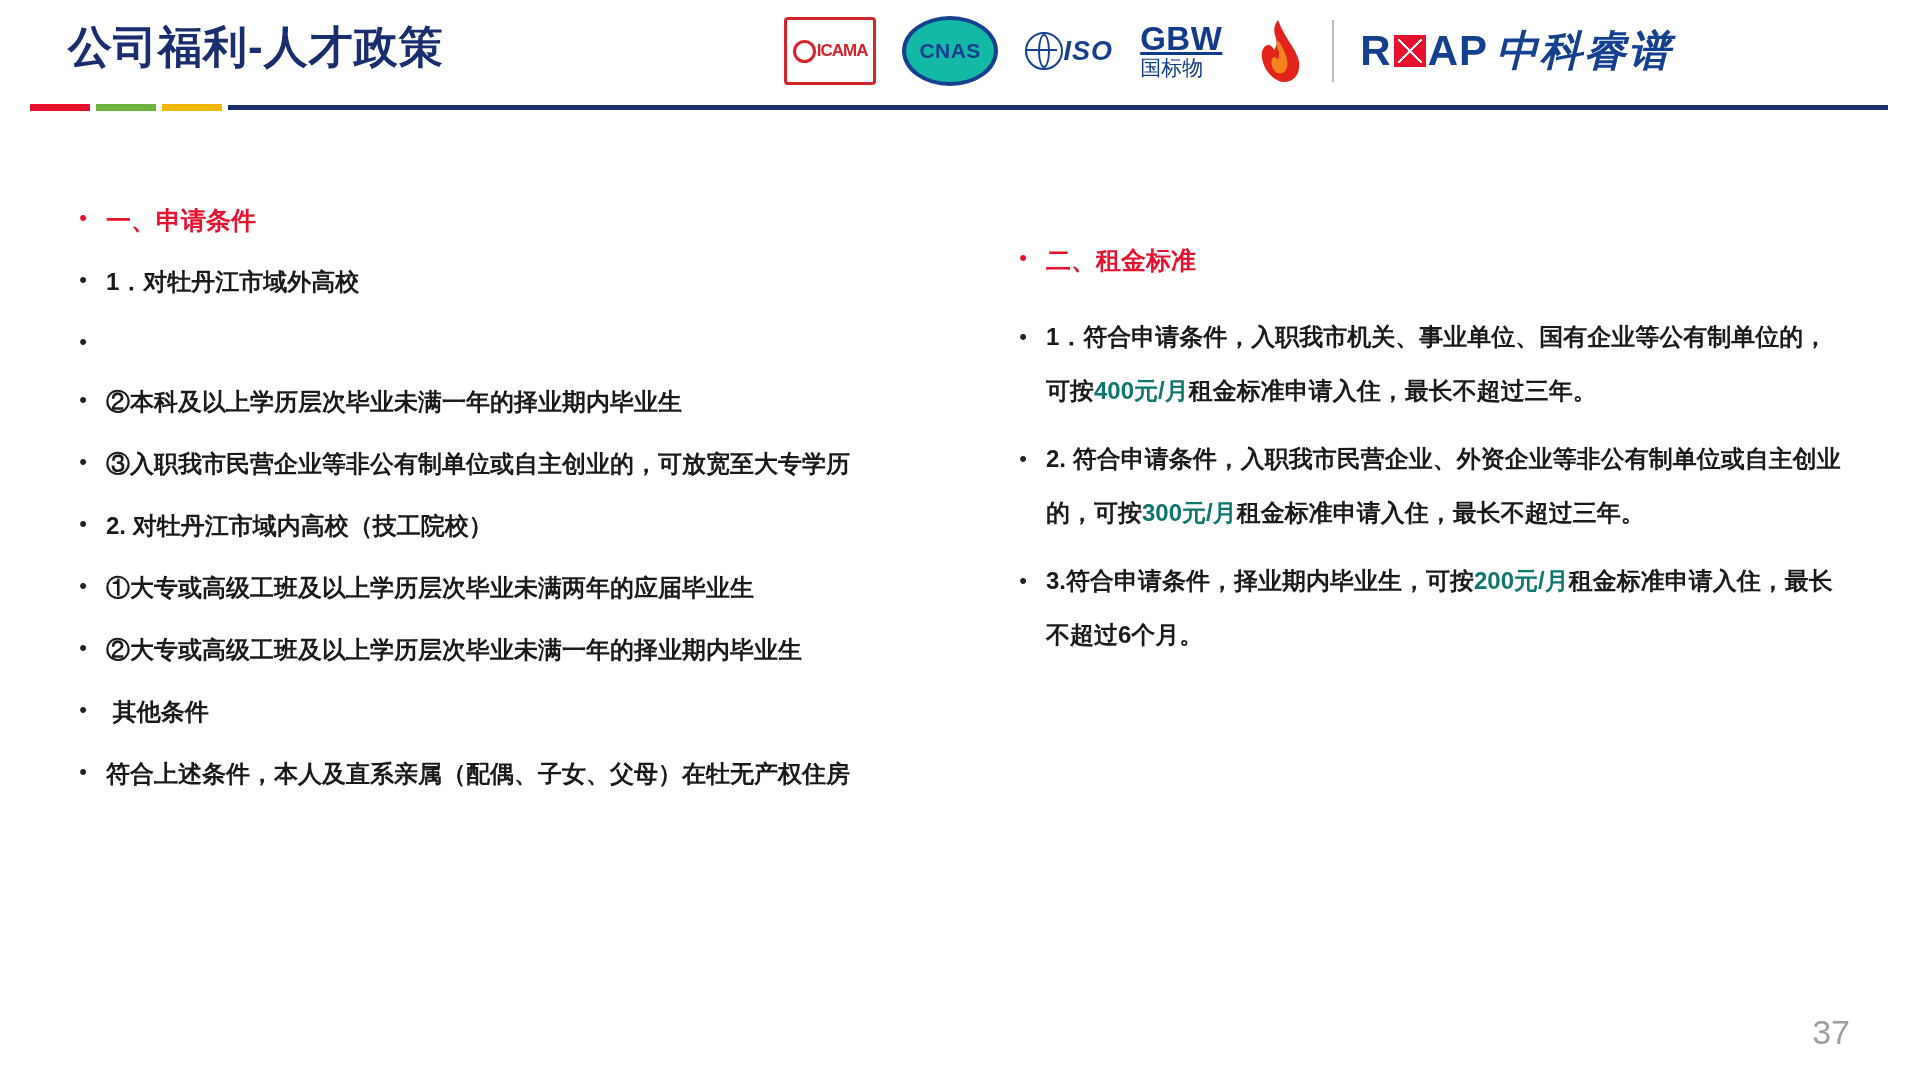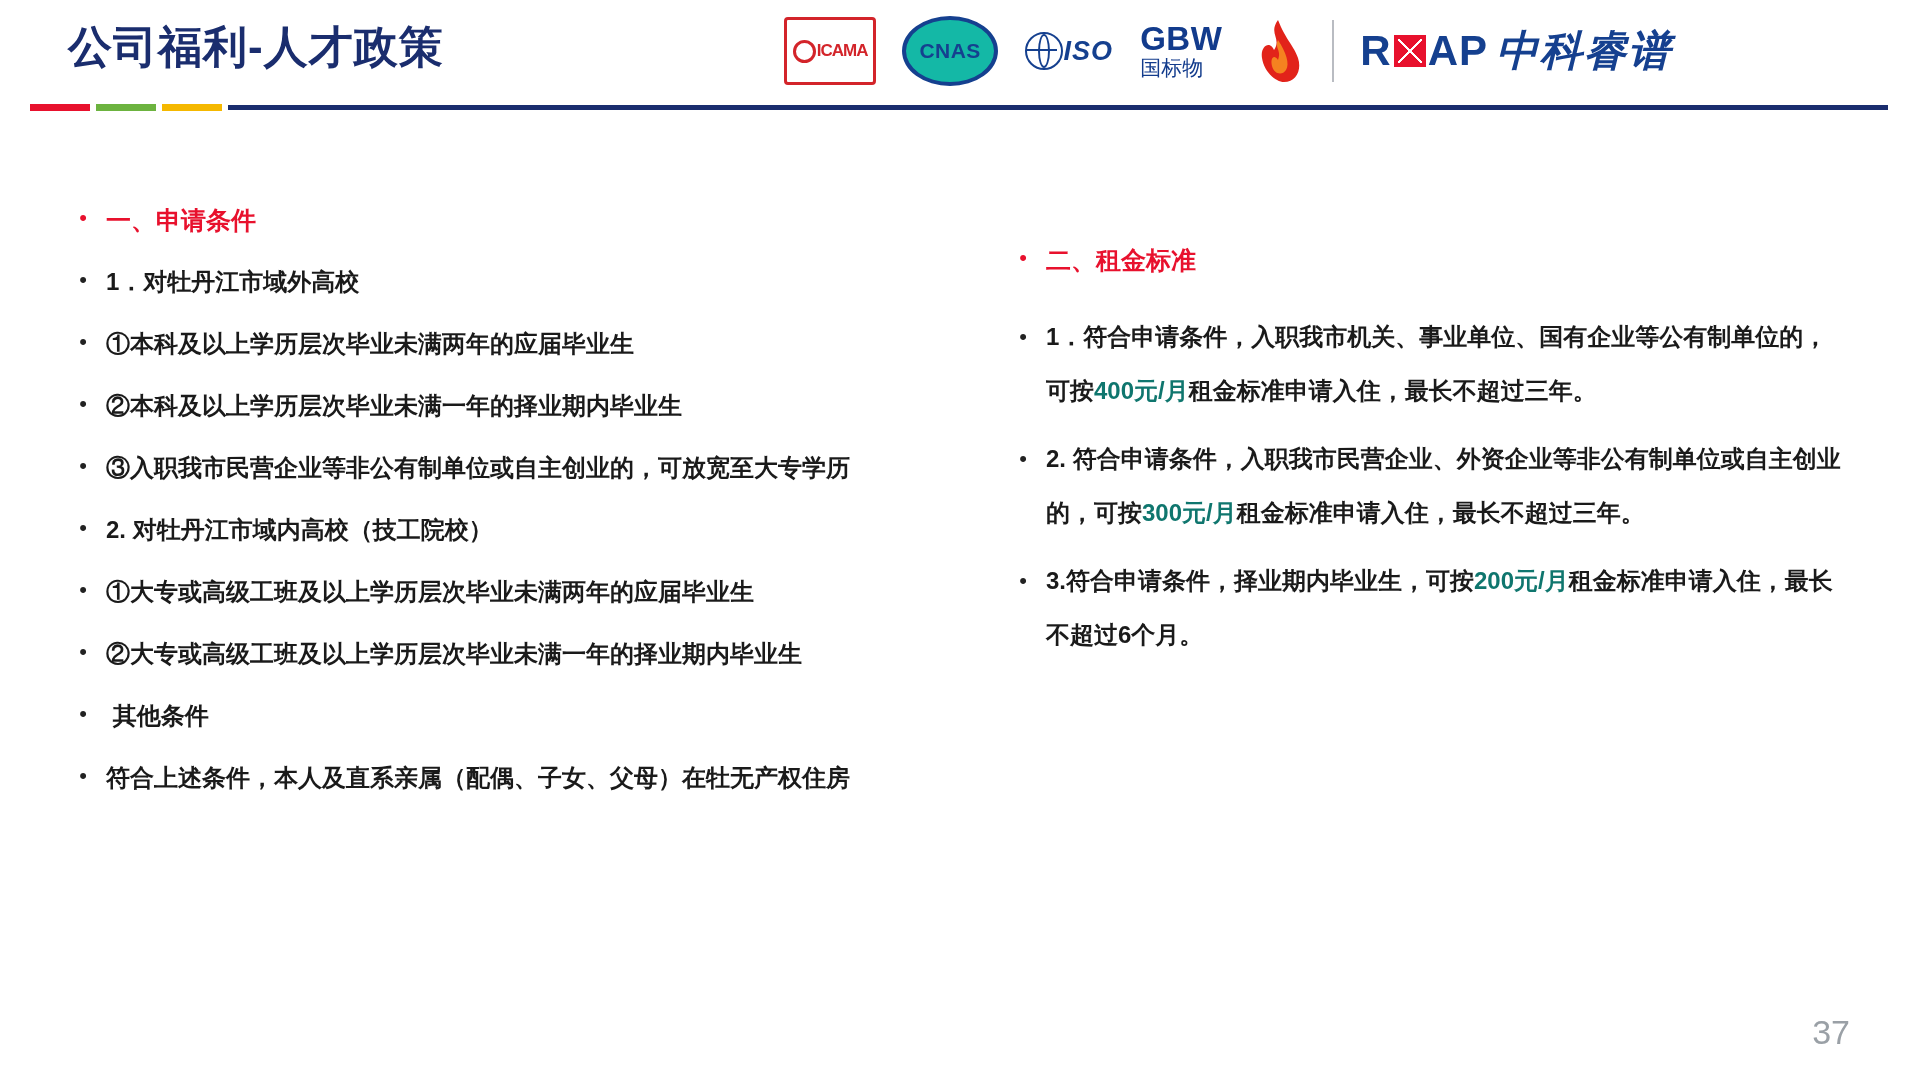"GBW" .gbw-top { text-decoration: none -> underline }
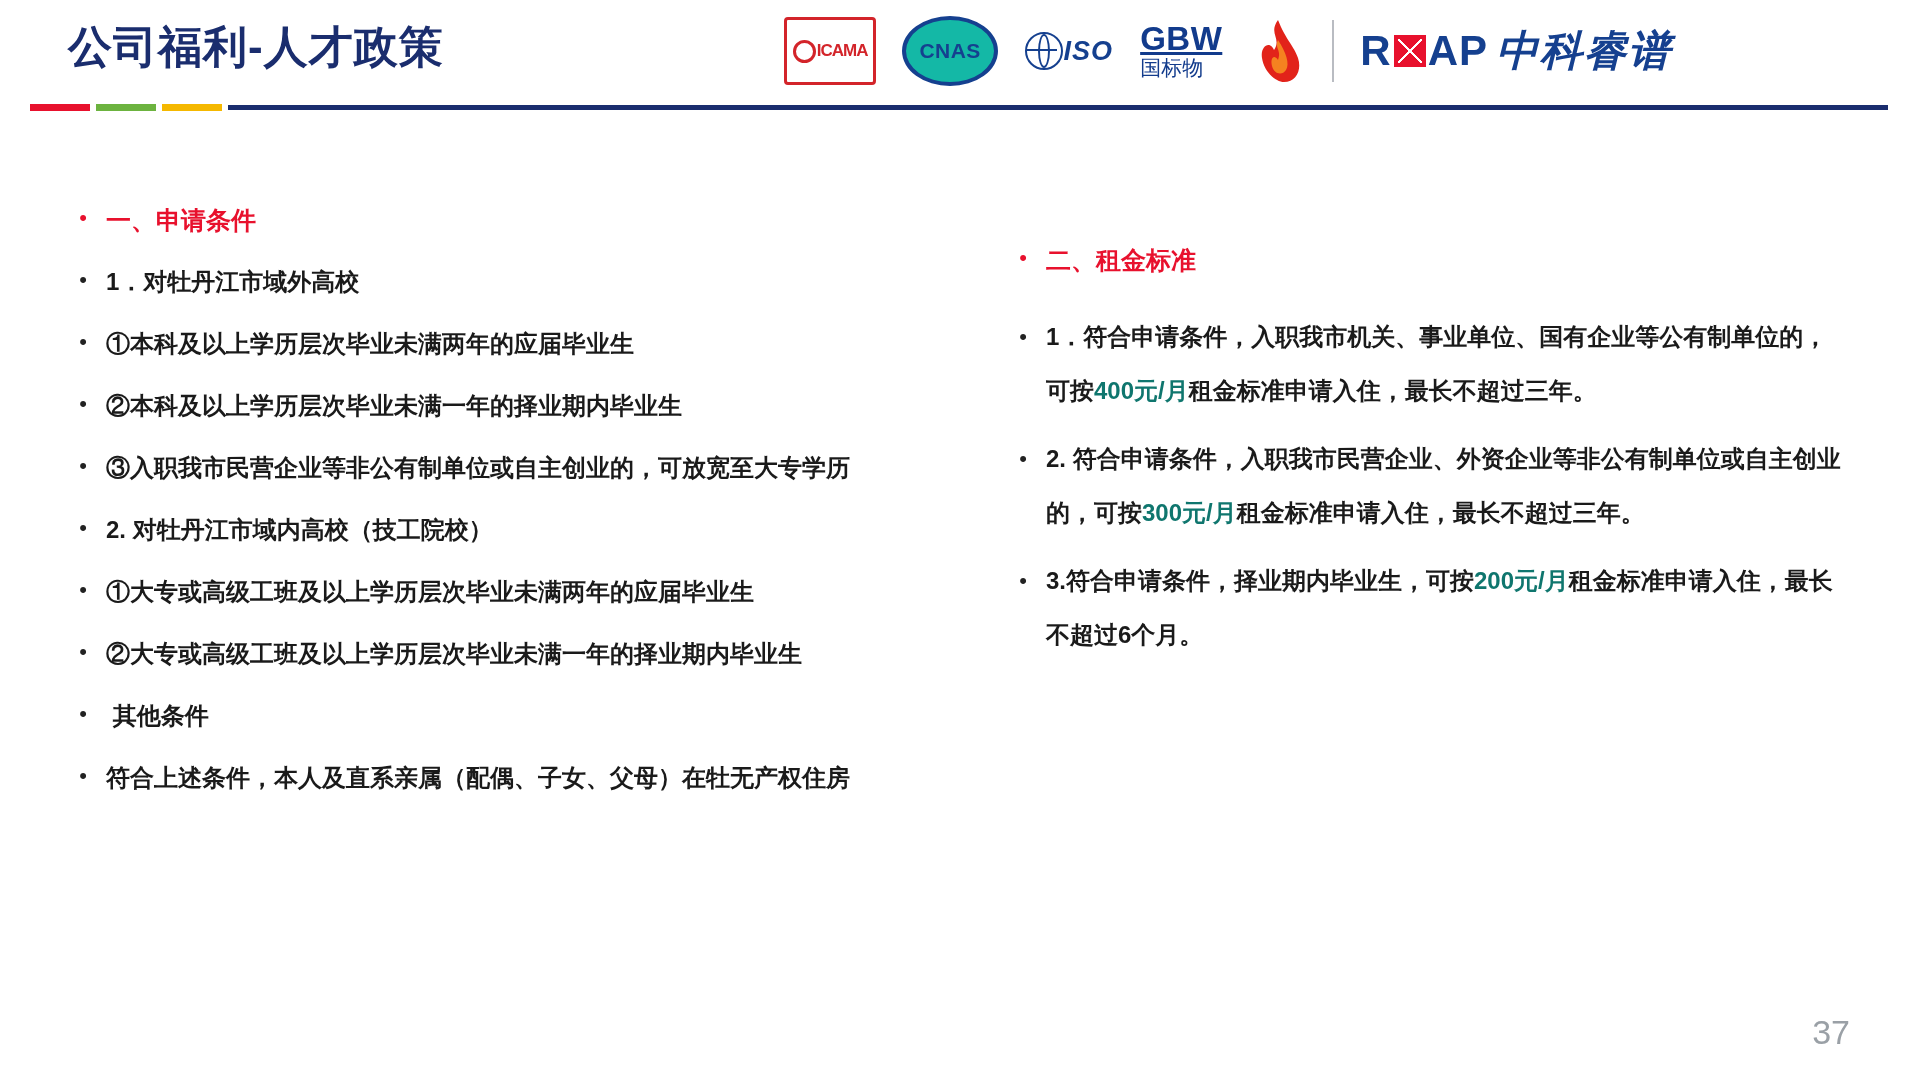"①本科及以上学历层次毕业未满两年的应届毕业生" div.bullet-text { html: <div>①本科及以上学历层次毕业未满两年的应届毕业生</div> -> none }
